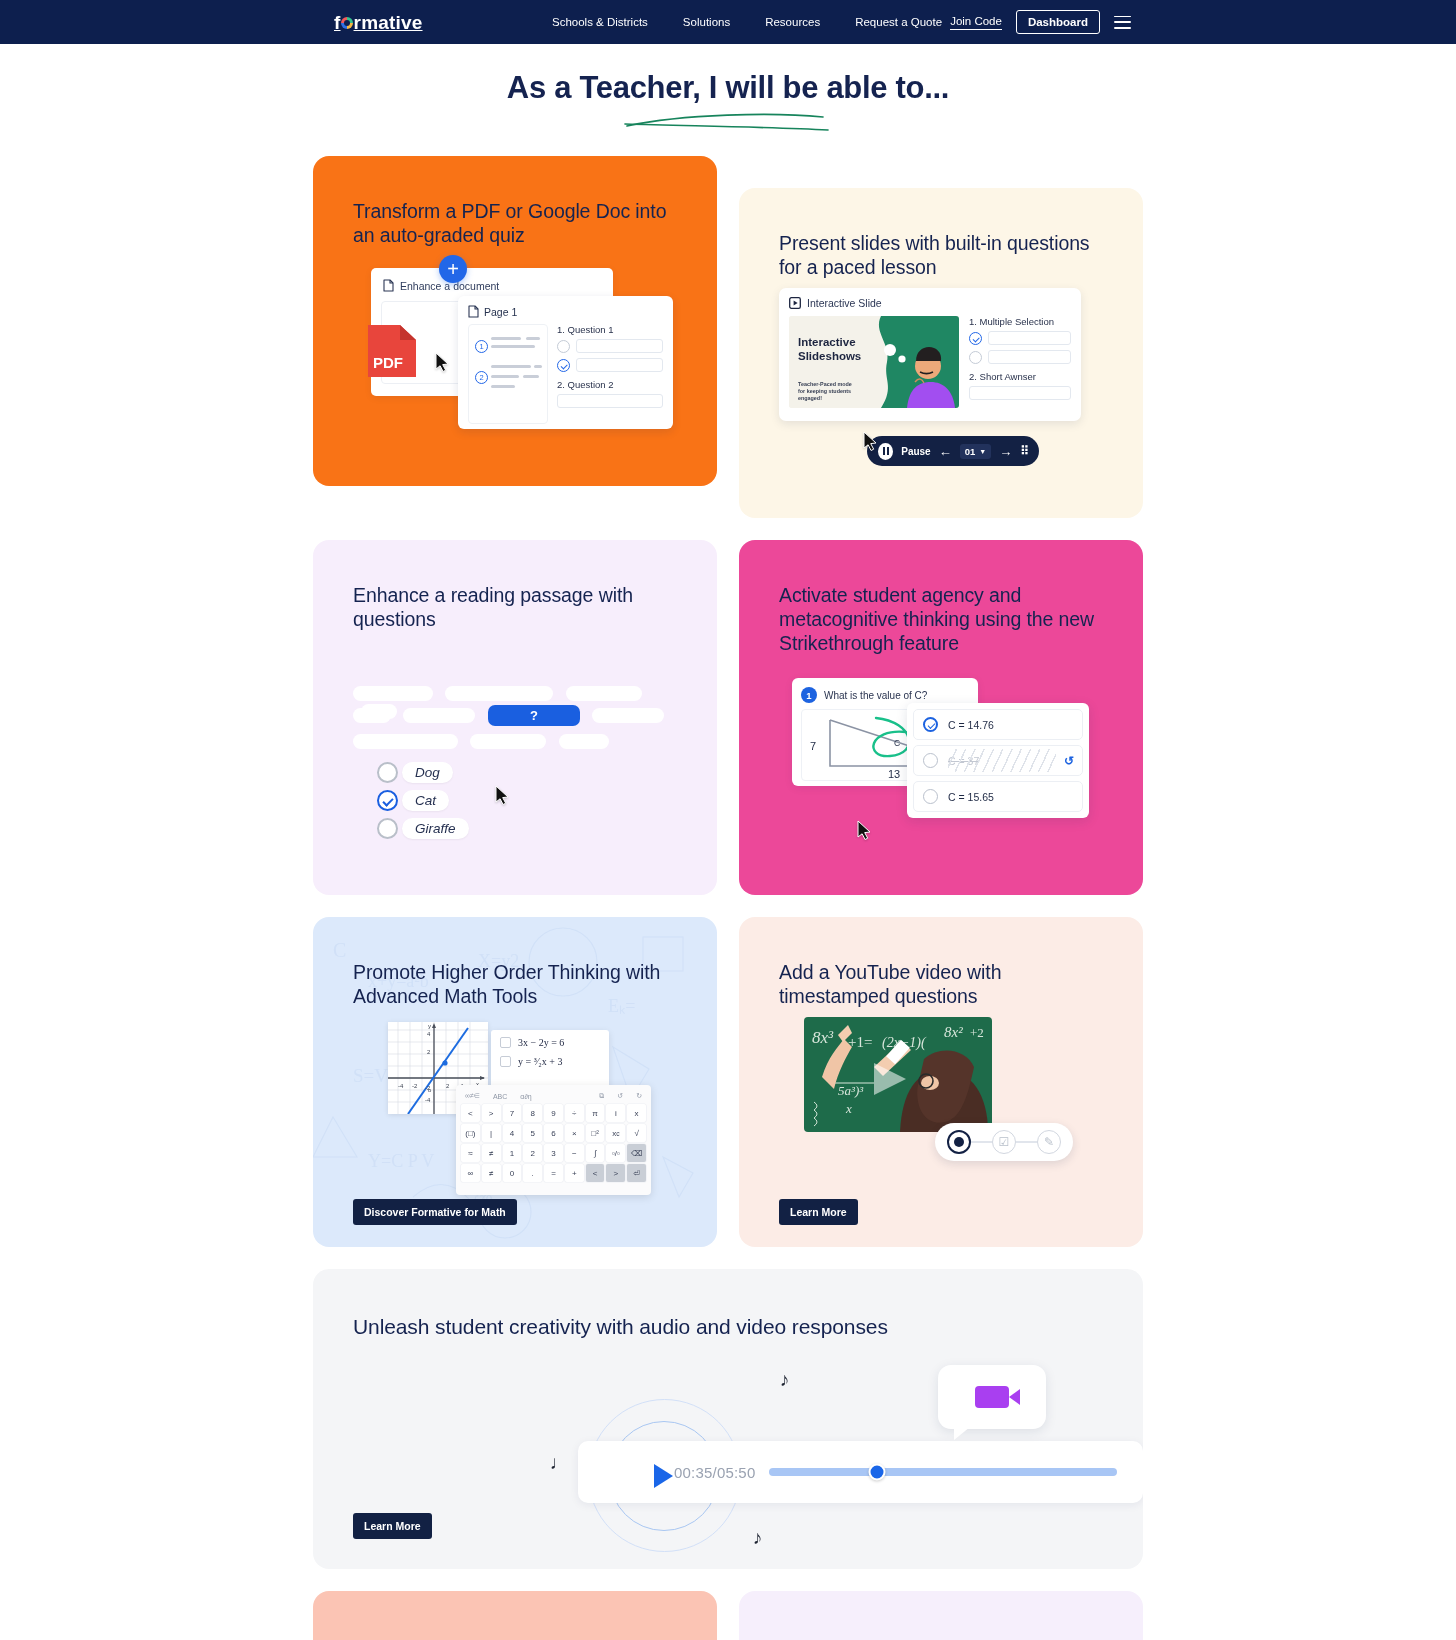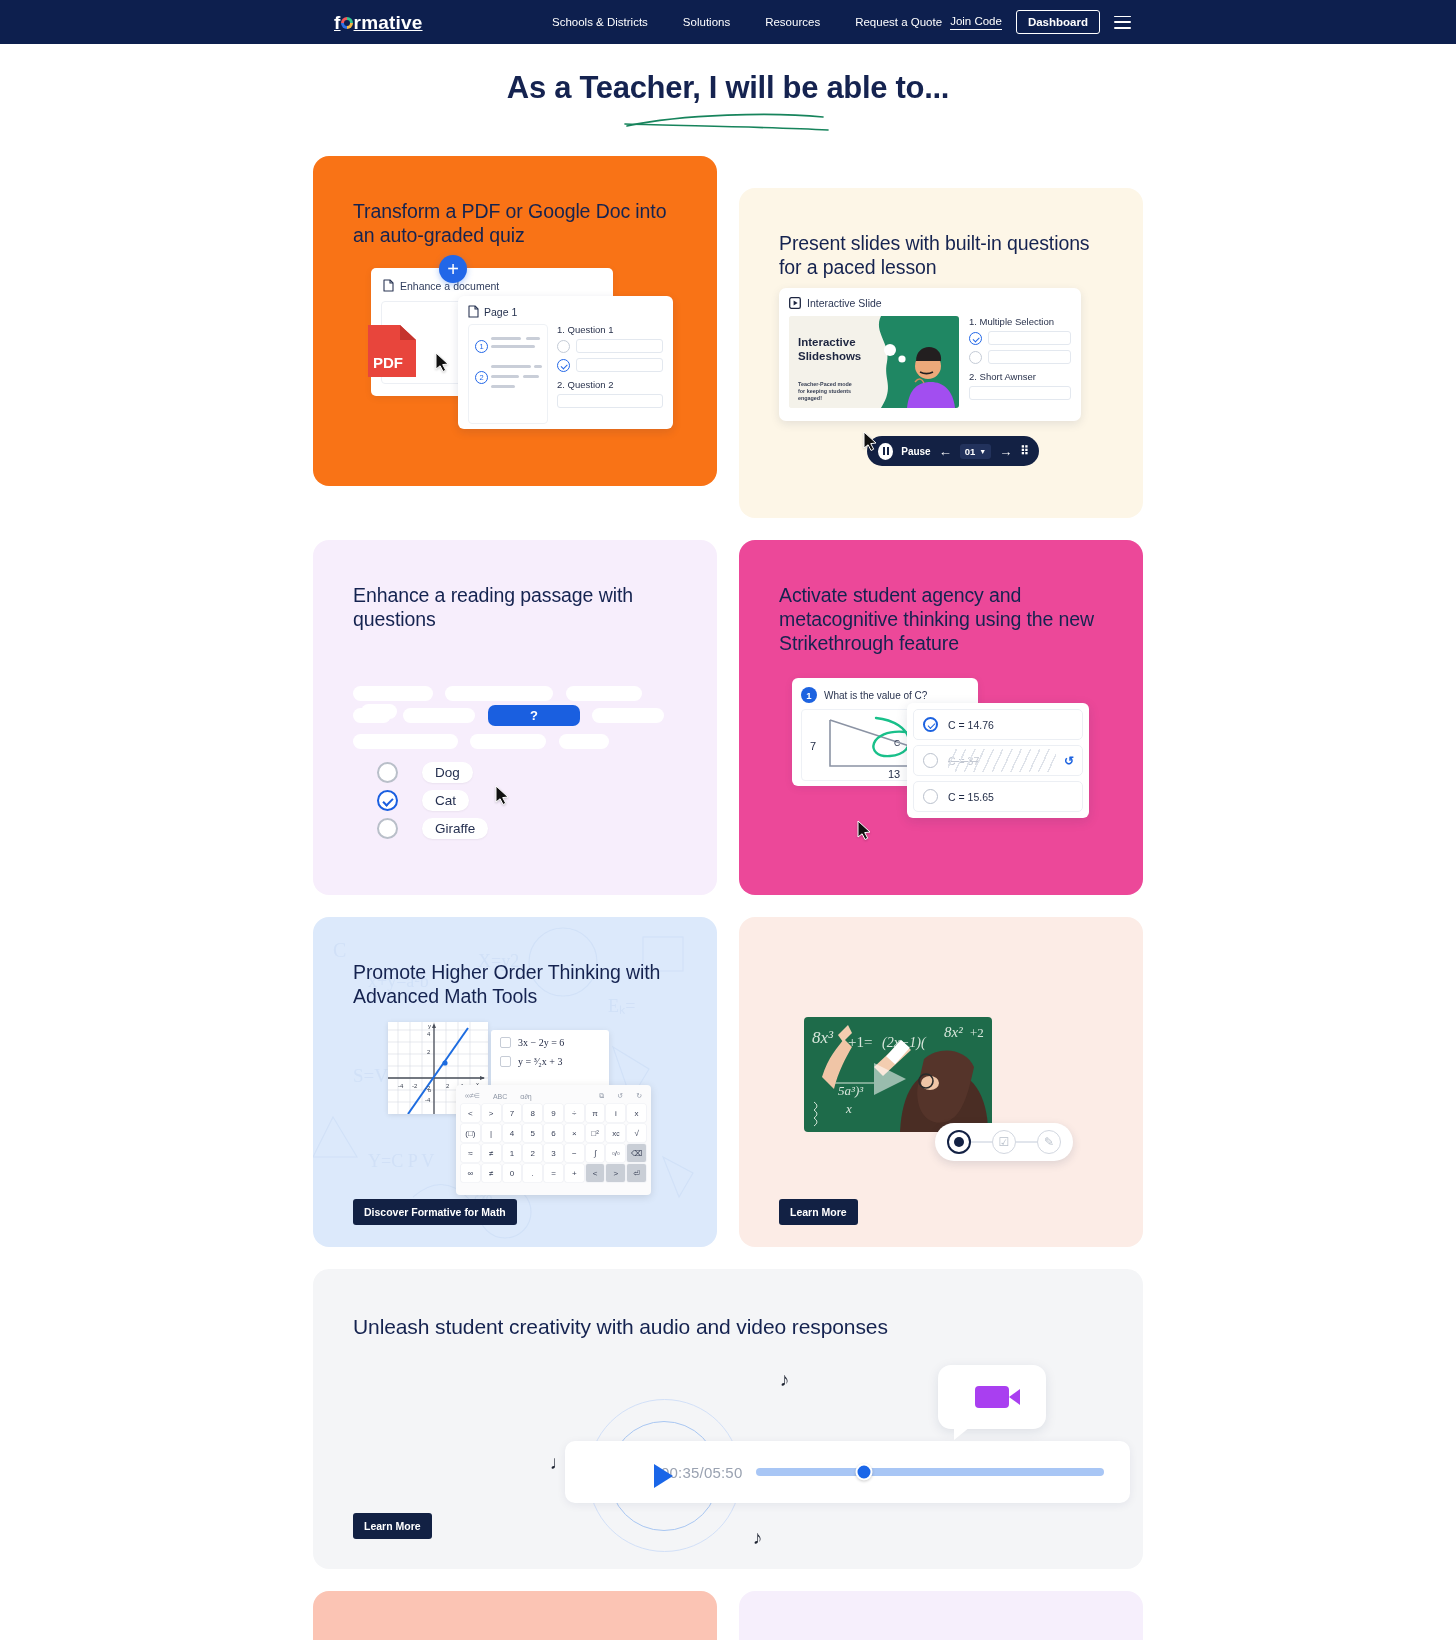"Dog" .ans-row { font-style: none -> italic; gap: 24px -> 4px }
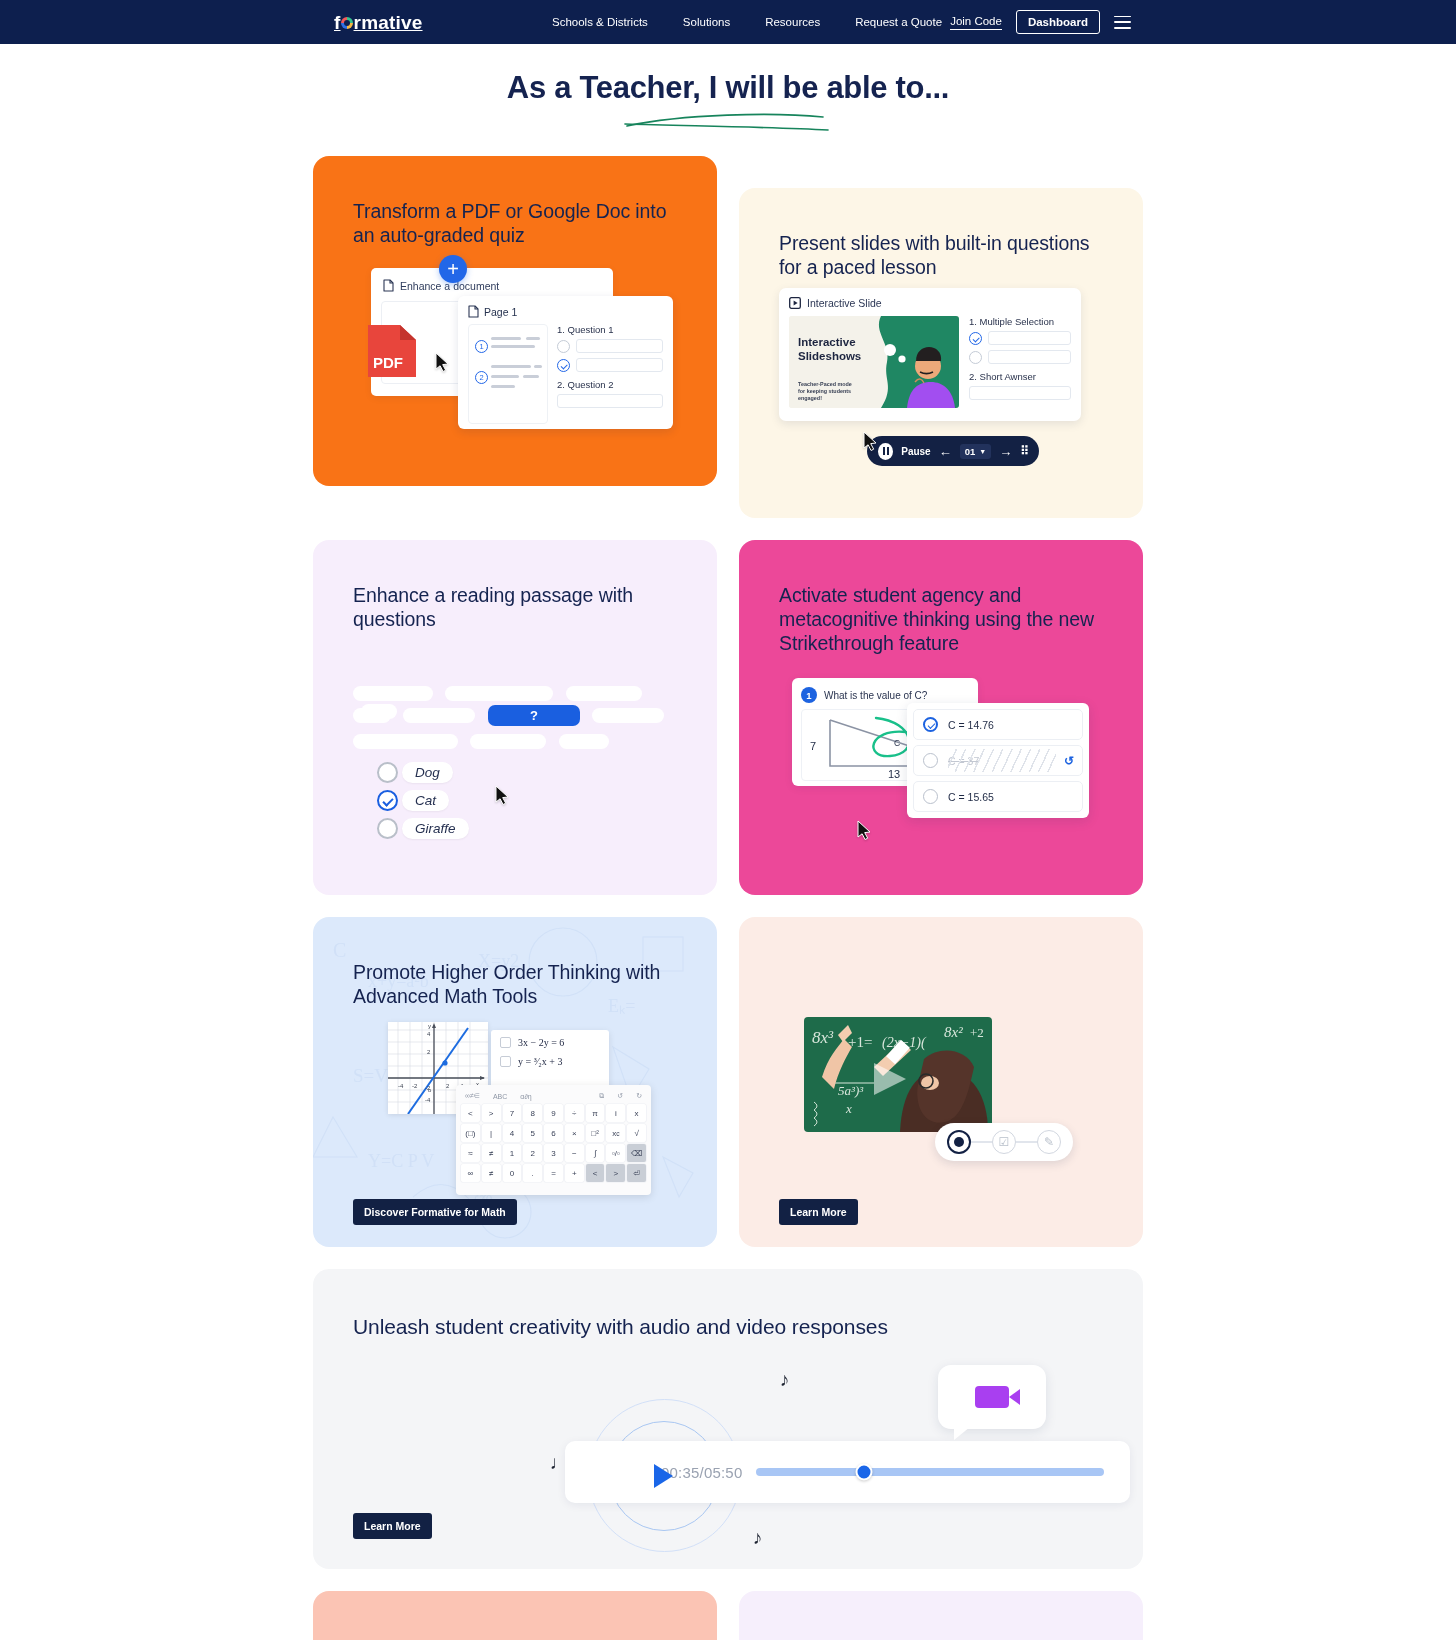"Add a YouTube video with" h3 { html: none -> <h3>Add a YouTube video with timestamped questions</h3> }
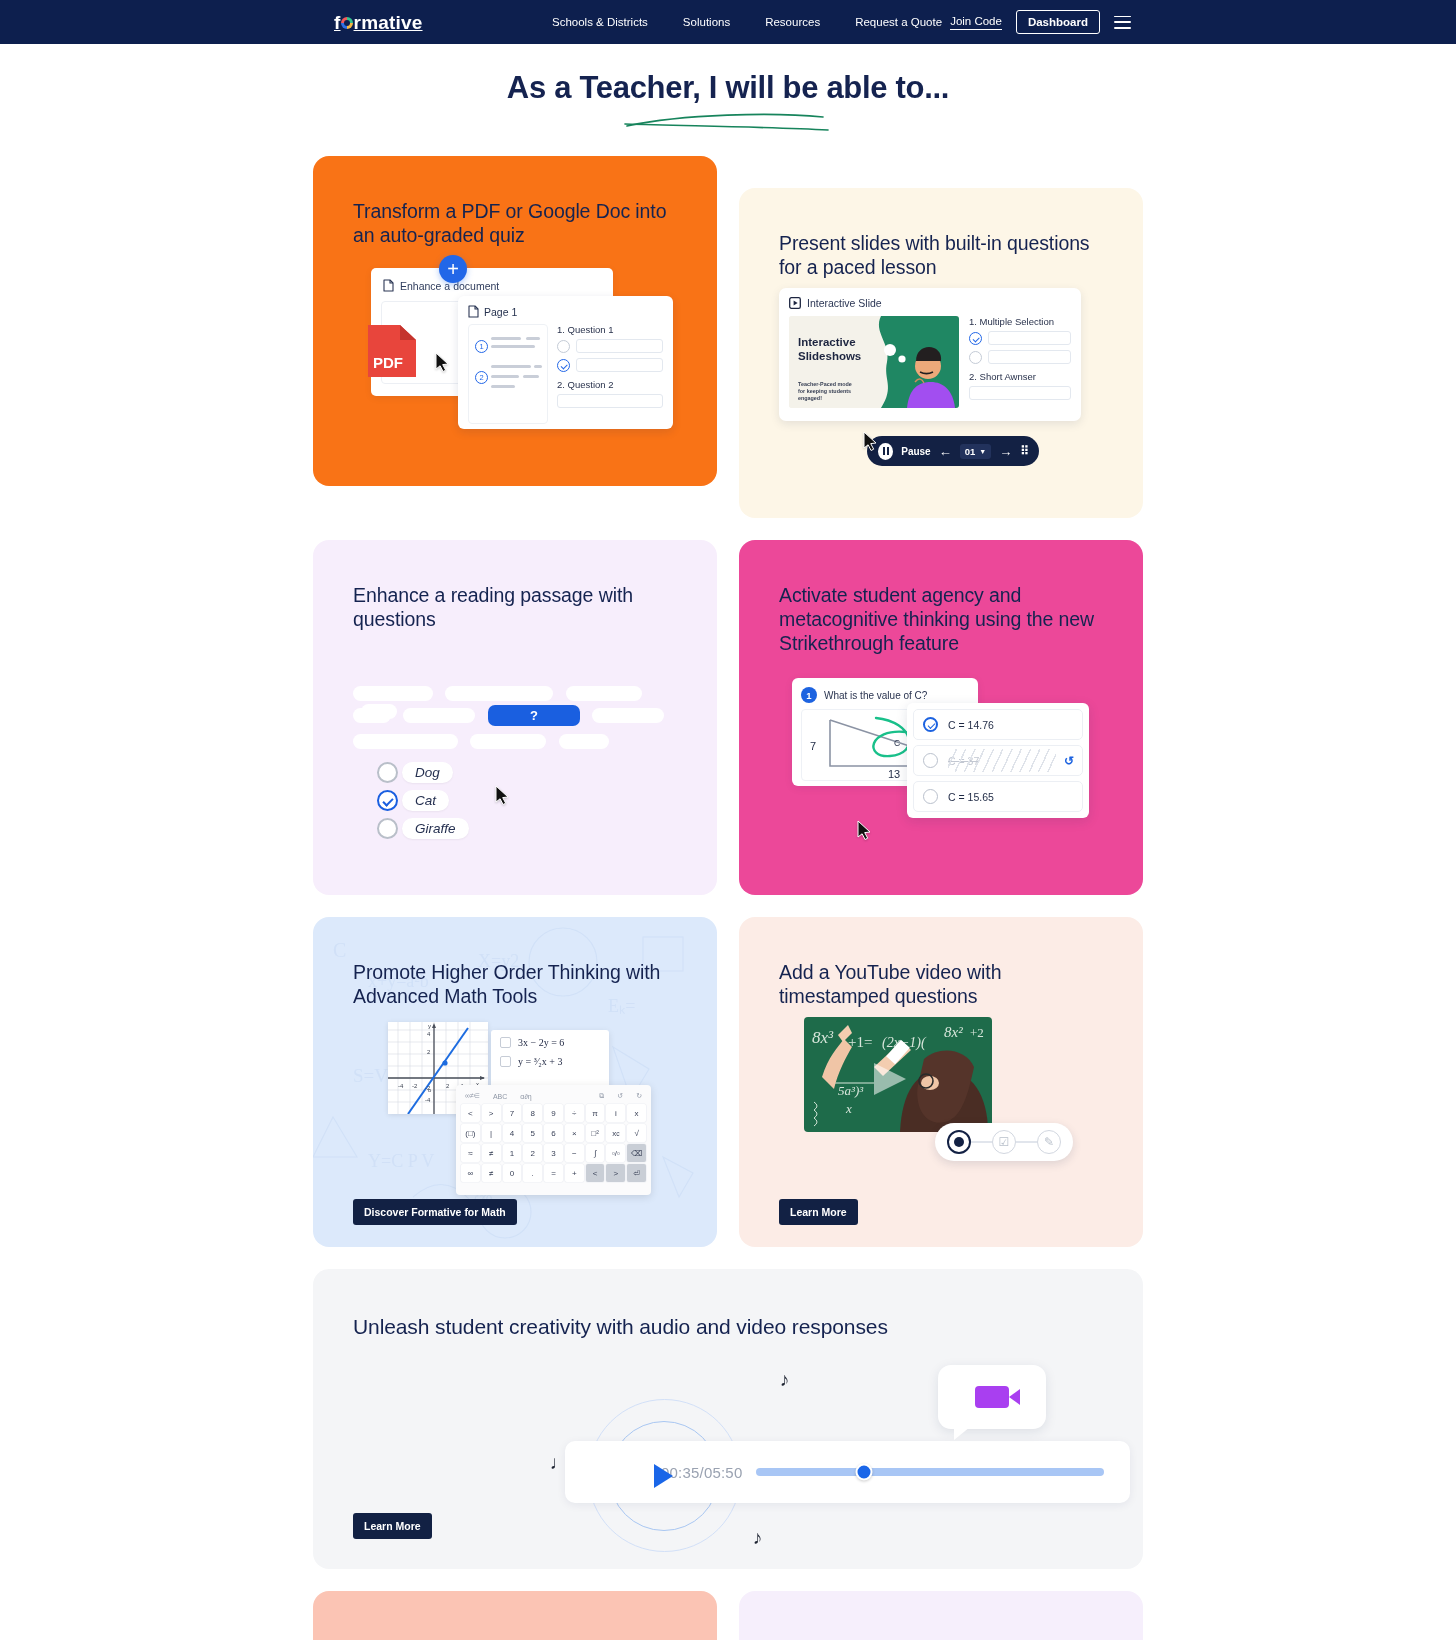"00:35/05:50" .player { left: 252px -> 265px }
